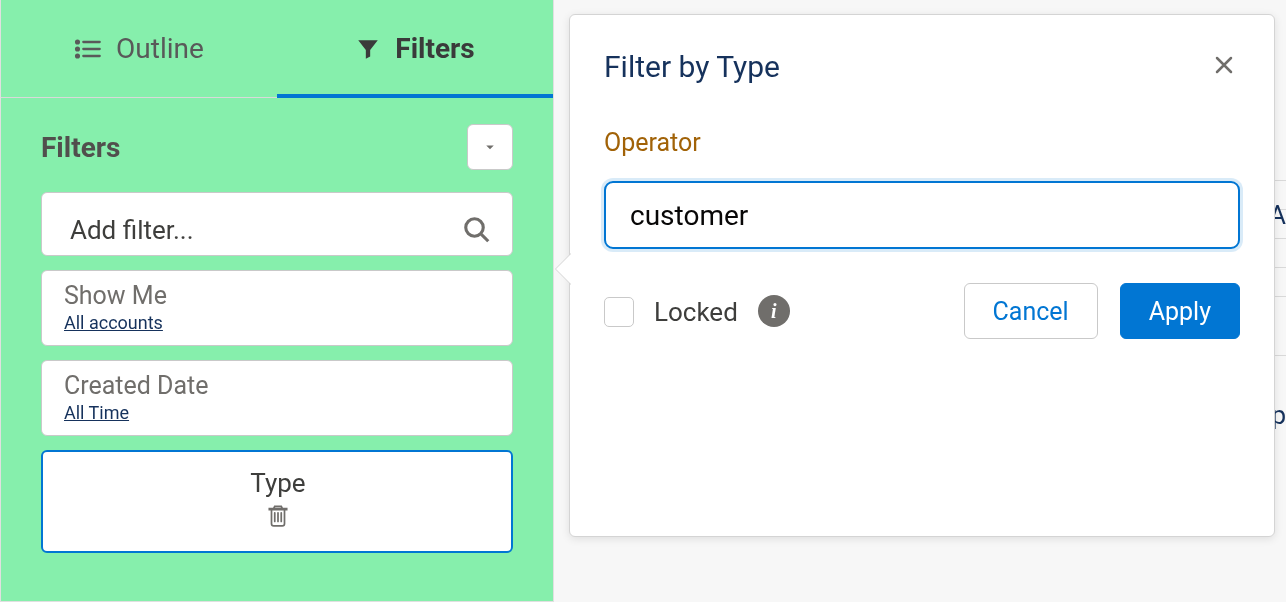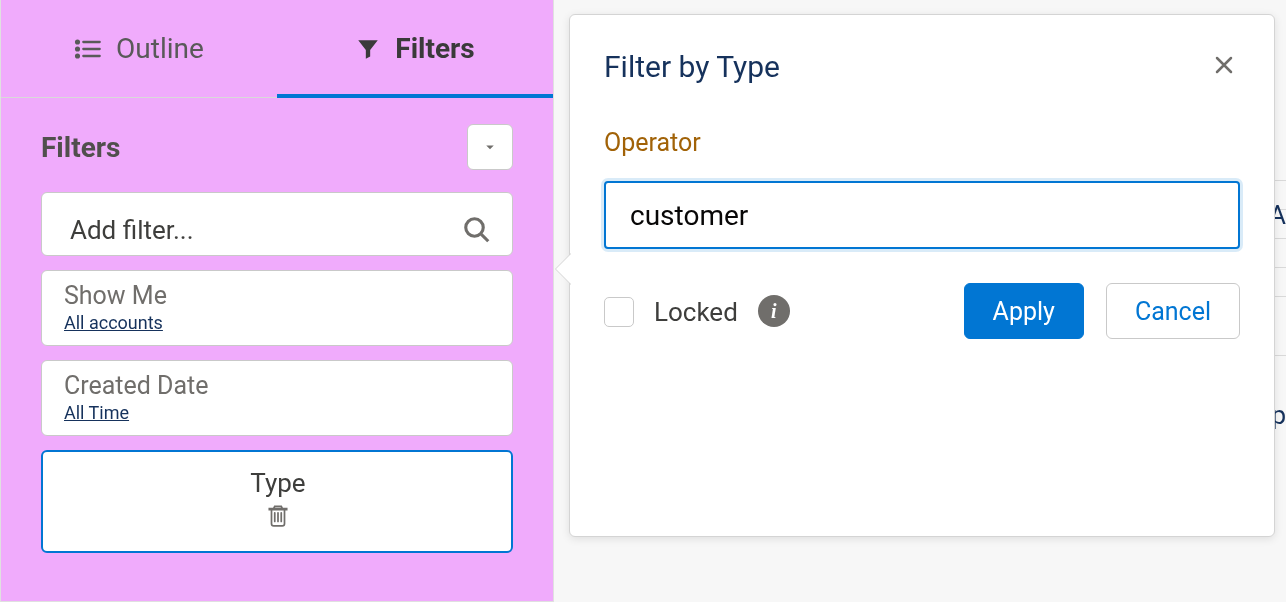"Outline" .sidebar { background: #f0abfc -> #86efac }
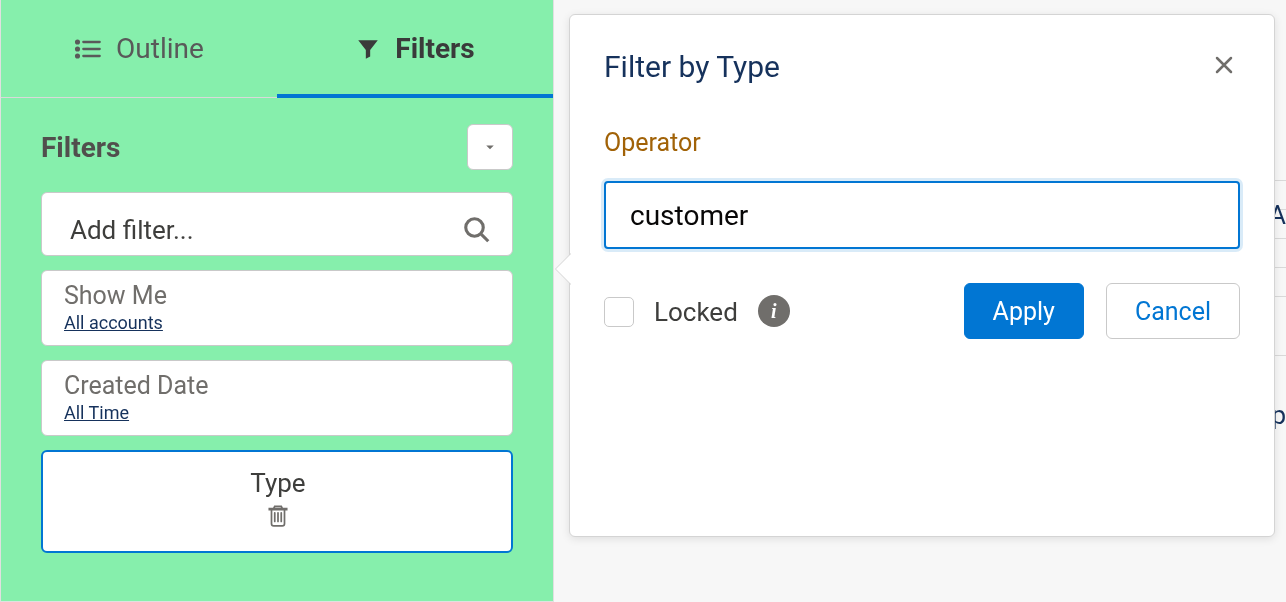"customer" .value-input { border-radius: 4px -> 9px }
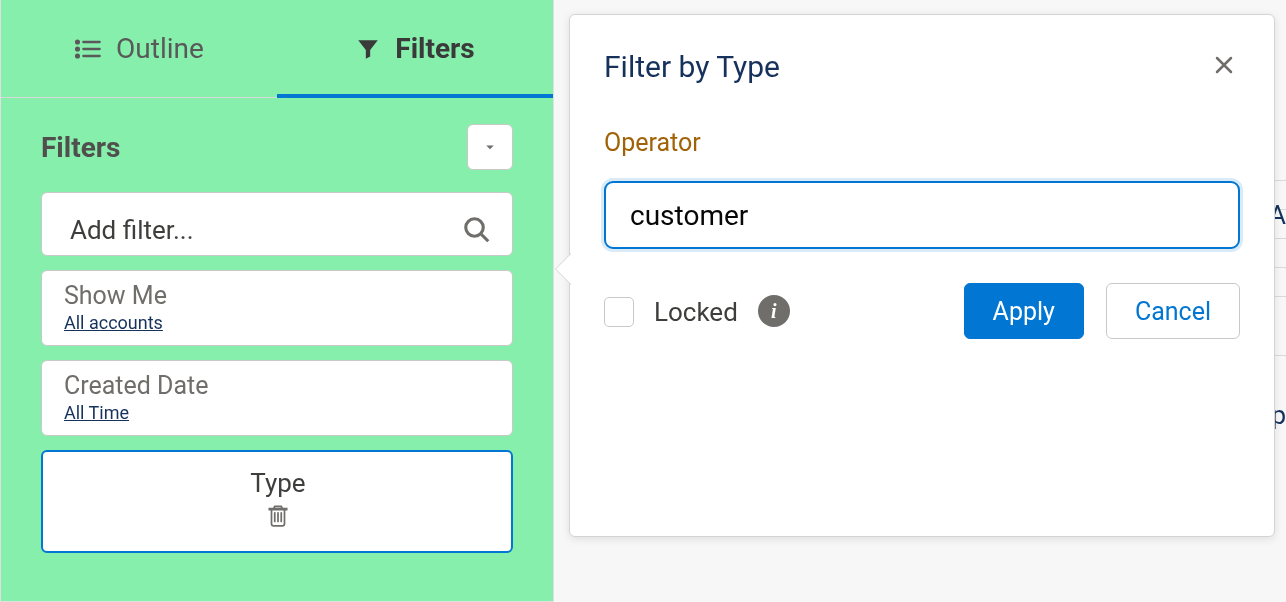"Apply" button.btn { order: before "Cancel" -> after "Cancel" }
